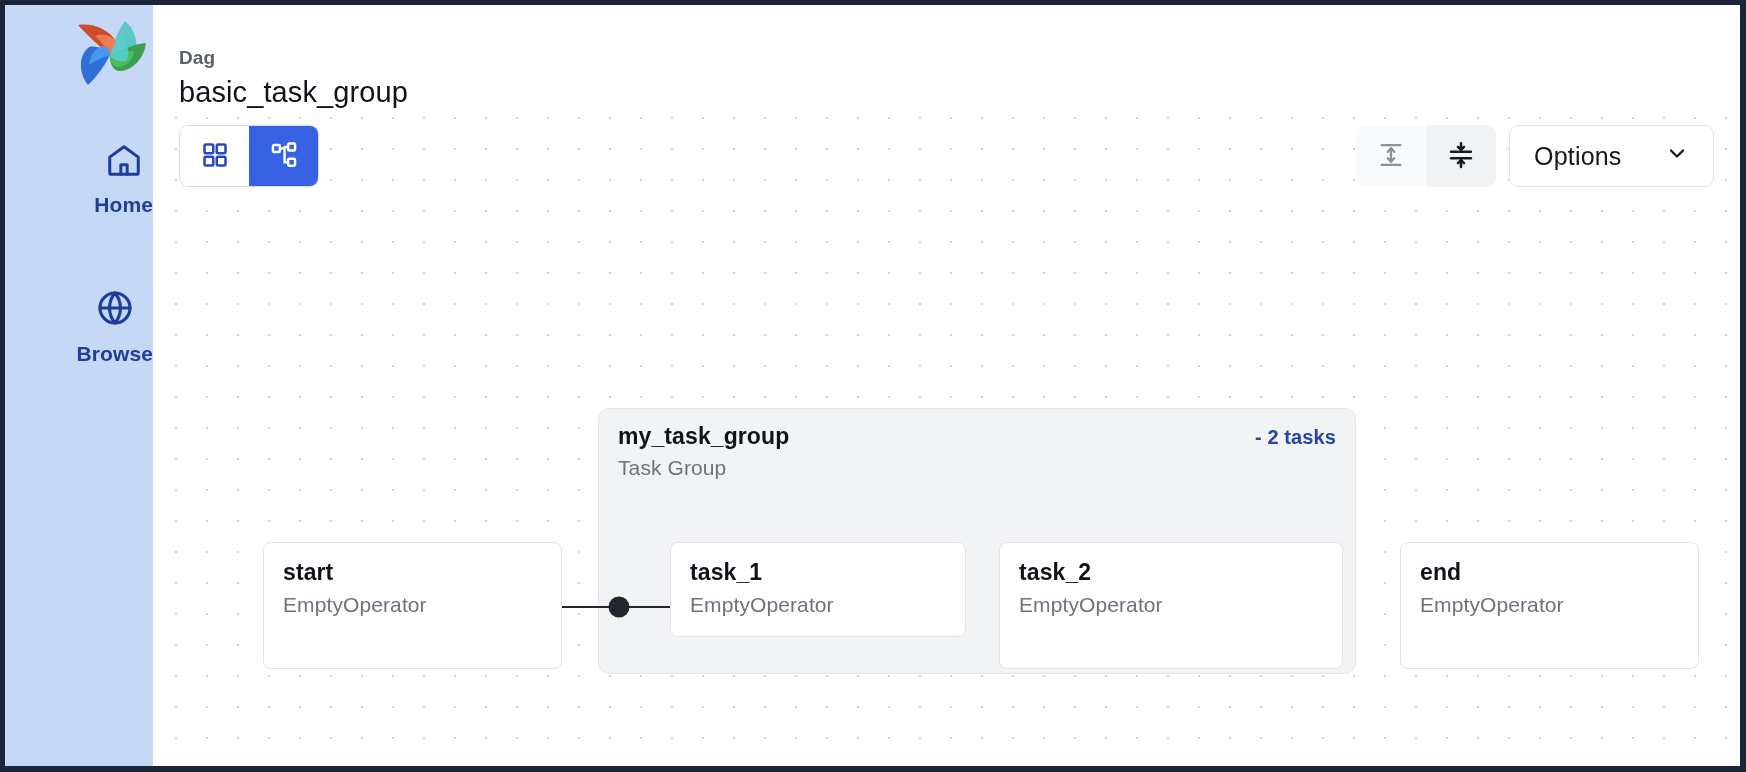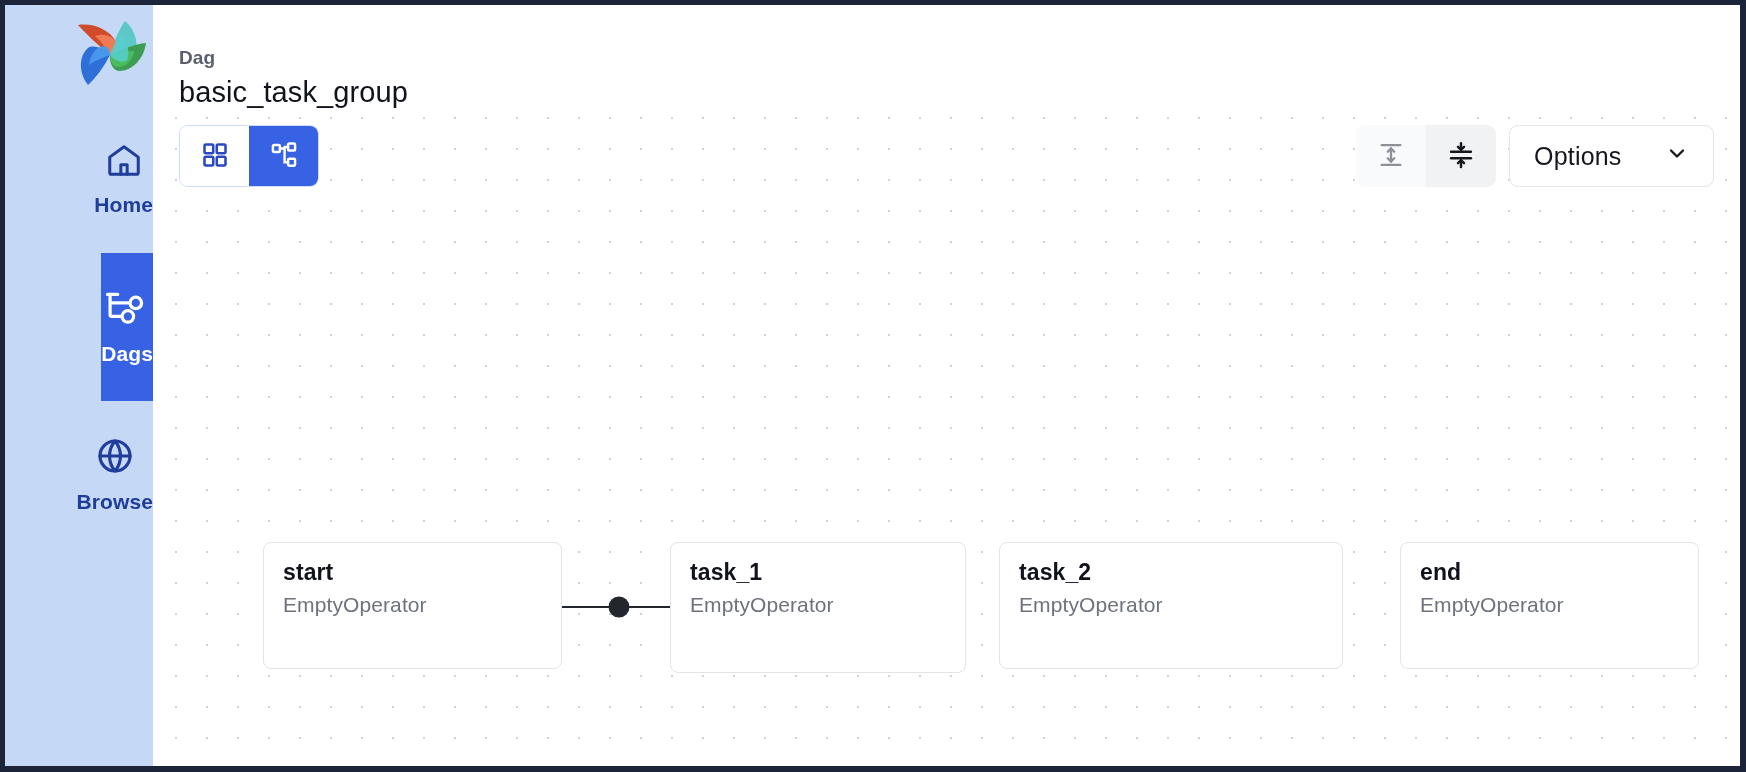"Dags" div.nav-item { html: <div> <span> <svg> <path></path> <path></path> <path></path> <circle></circle> <circle></circle> </svg> </span> <span>Dags</span> </div> -> none }
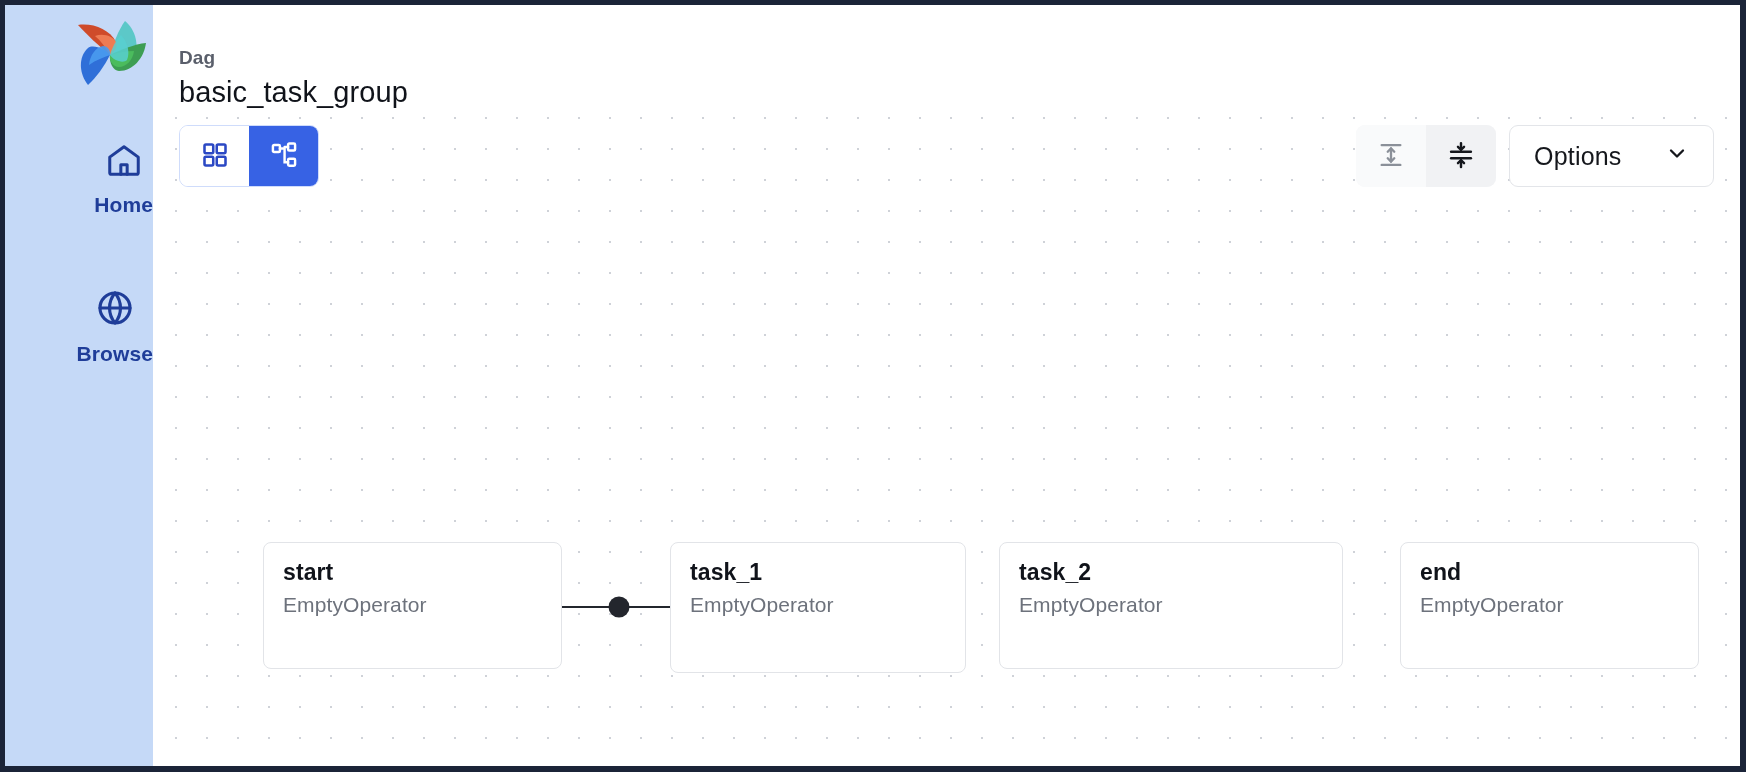"my_task_group" div { html: none -> <div> <span>my_task_group</span> <span>Task Group</span> <span>- 2 tasks</span> </div> }
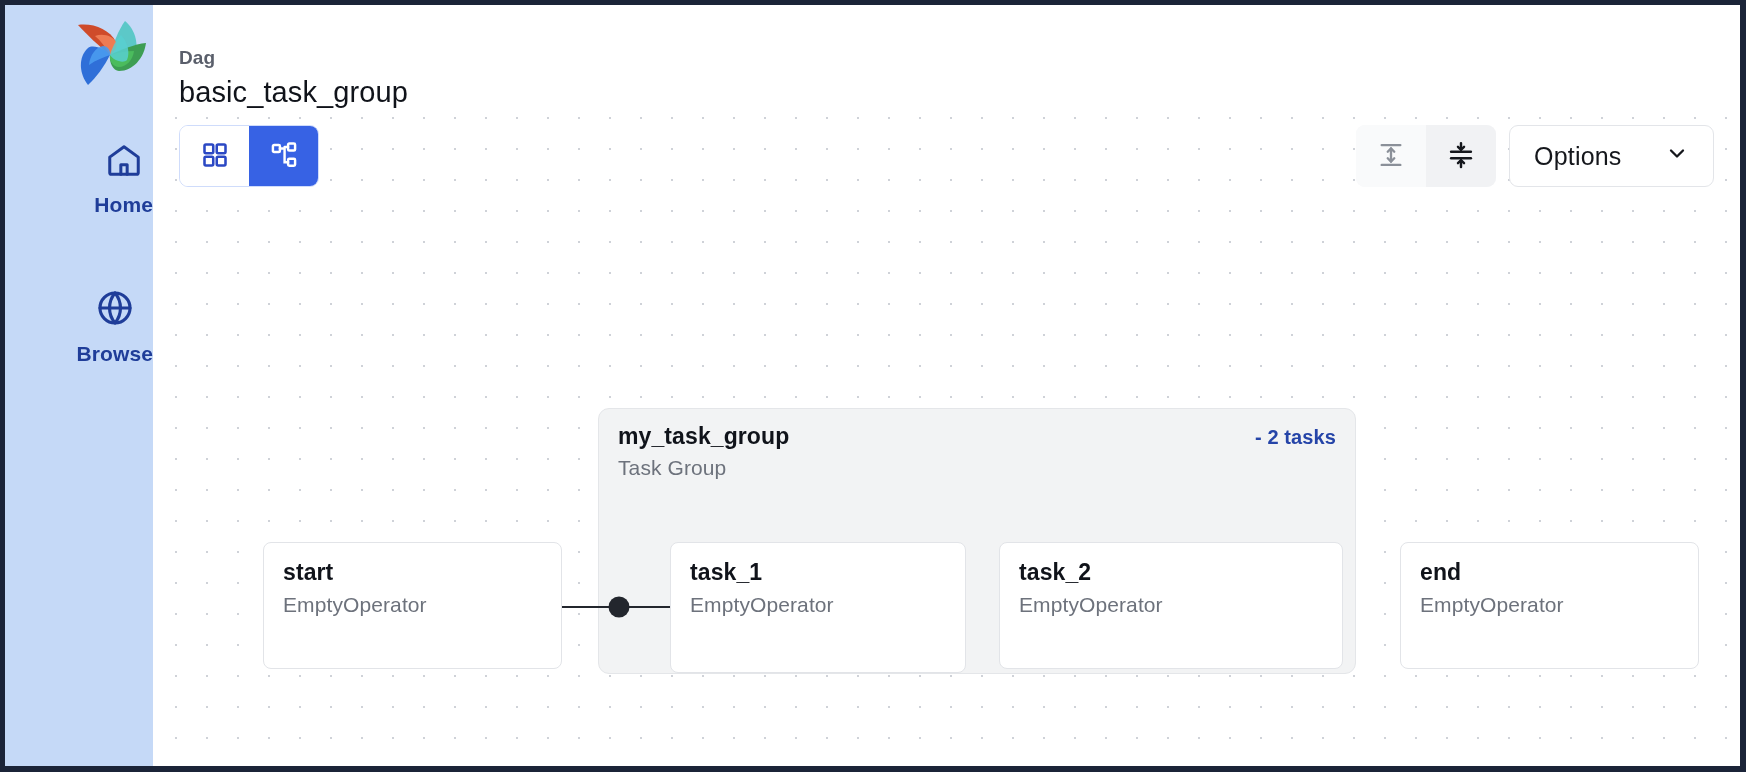"task_1" div.node { height: 131px -> 95px }
